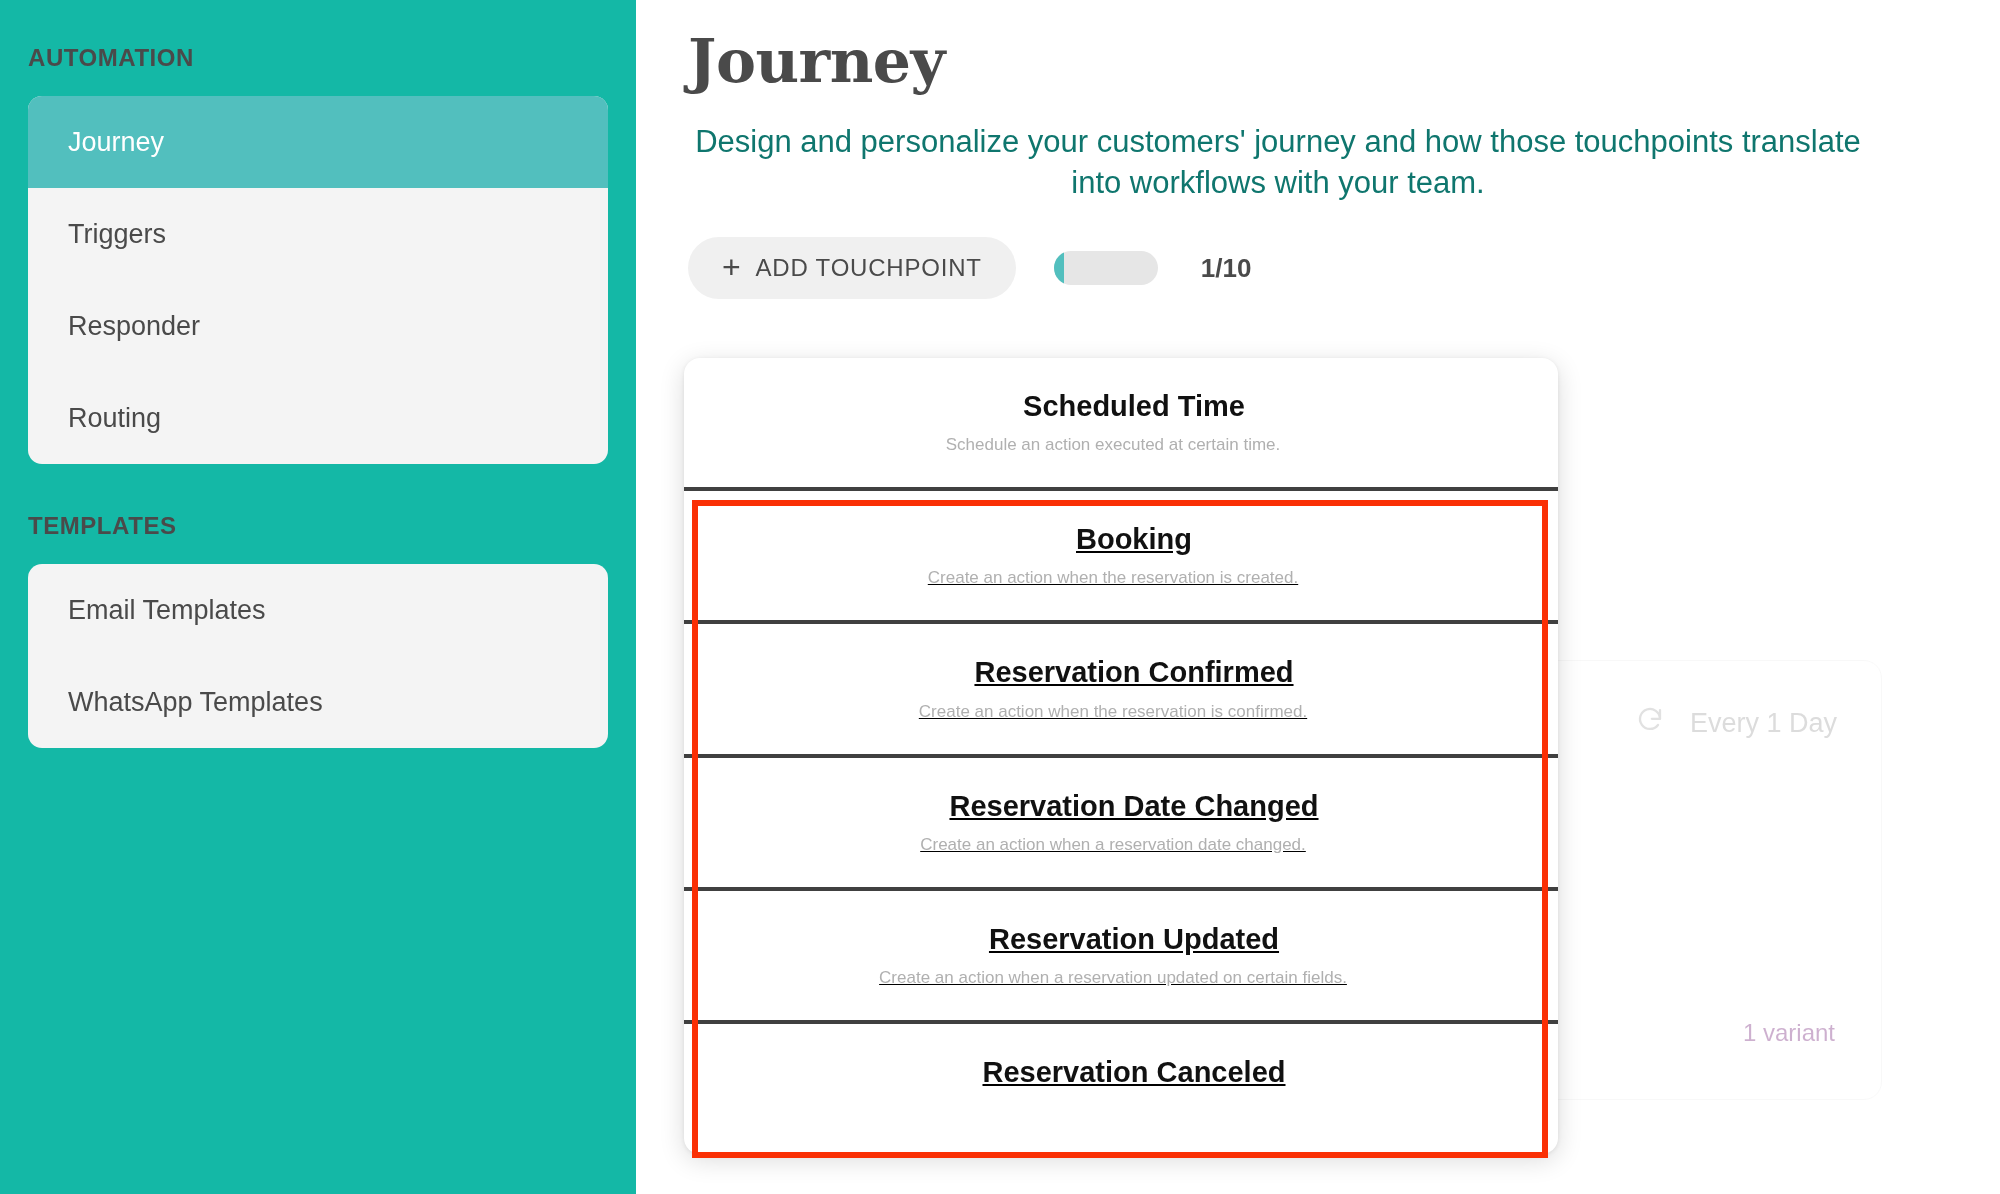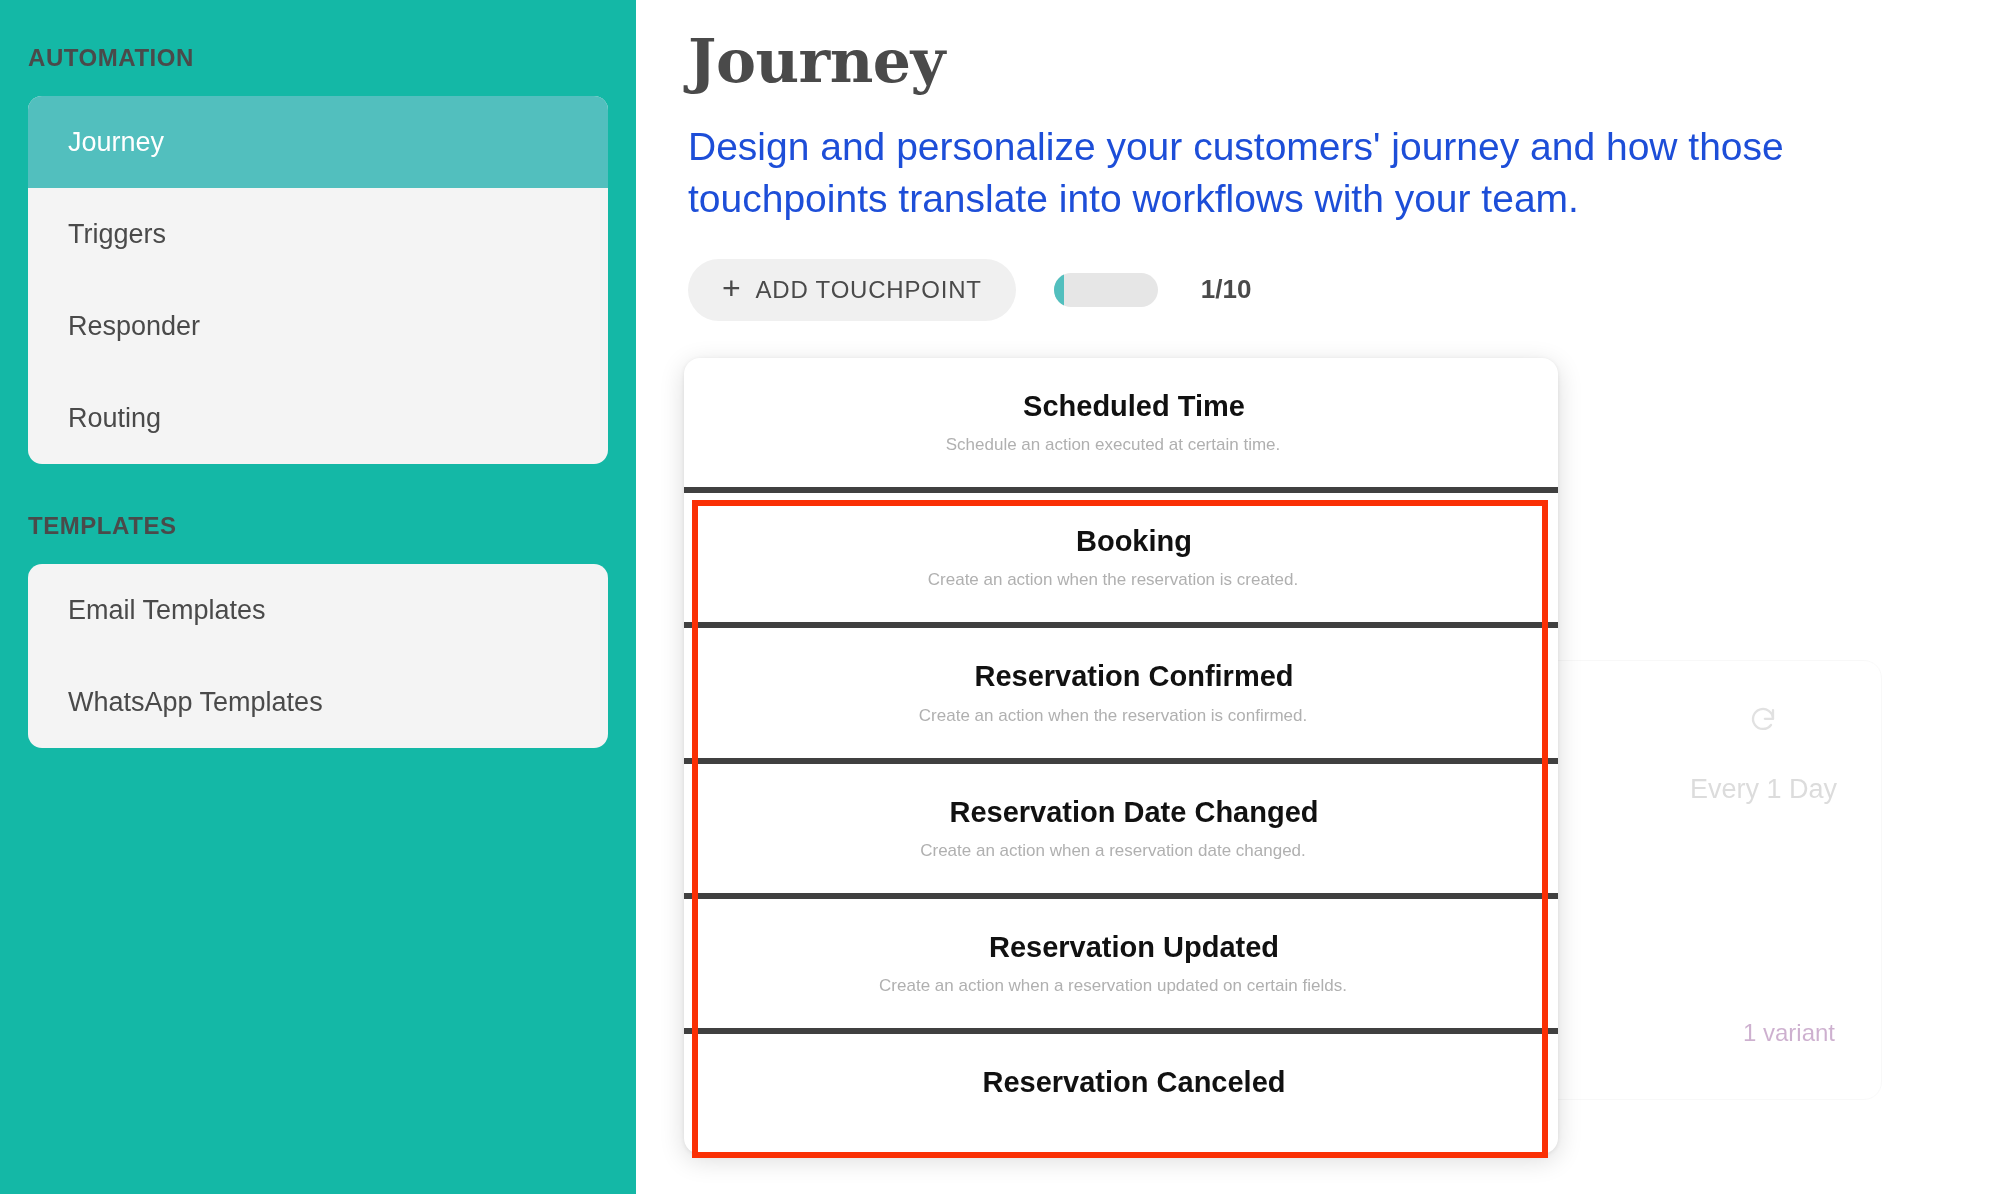"Design and personalize your customers'" #page-subtitle { color: #1d4ed8 -> #0f766e; font-size: 39px -> 31px; text-align: none -> center }
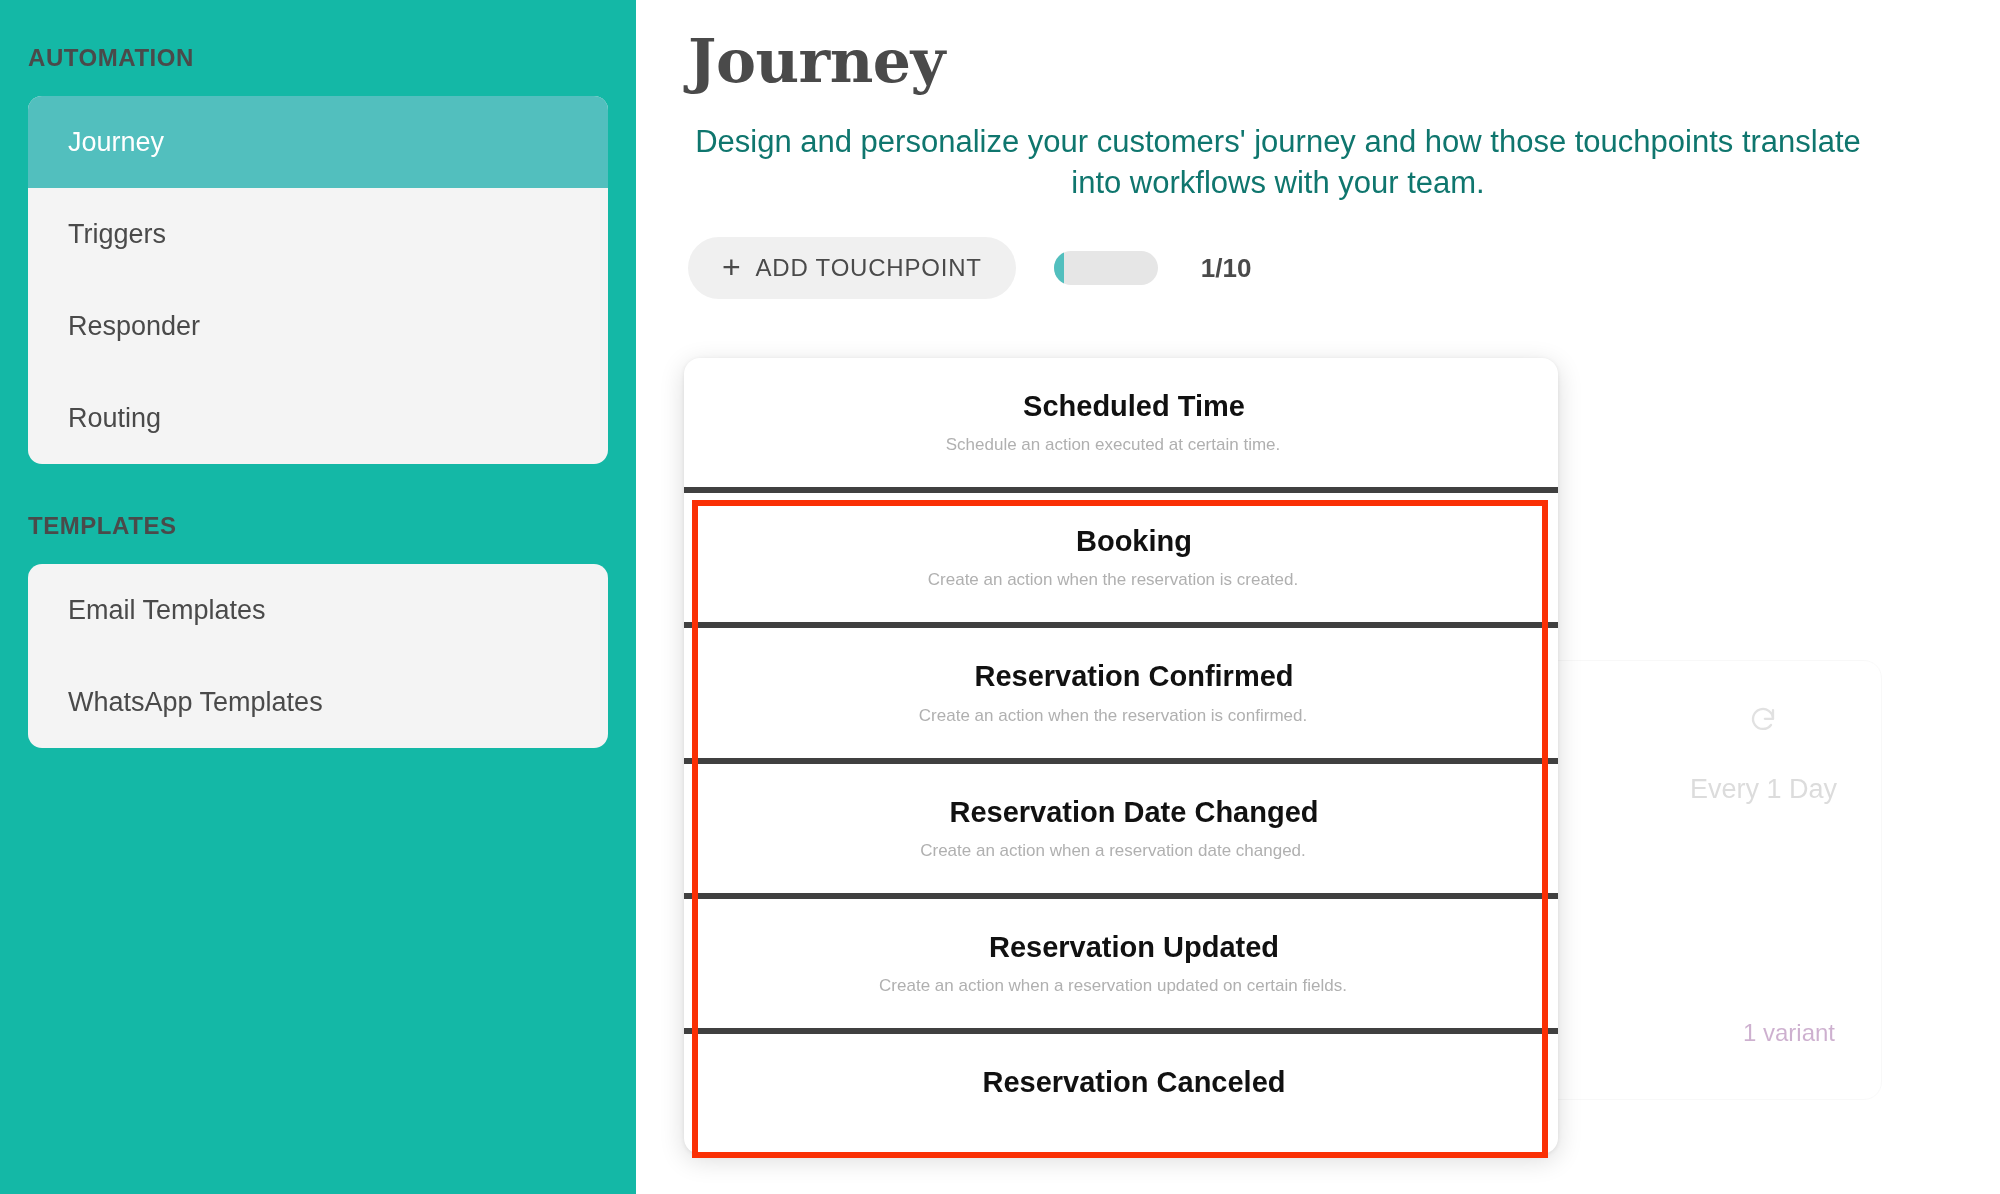"Booking" .dd-item + .dd-item { border-top: 6px solid #404040 -> 4px solid #404040; text-decoration: none -> underline }
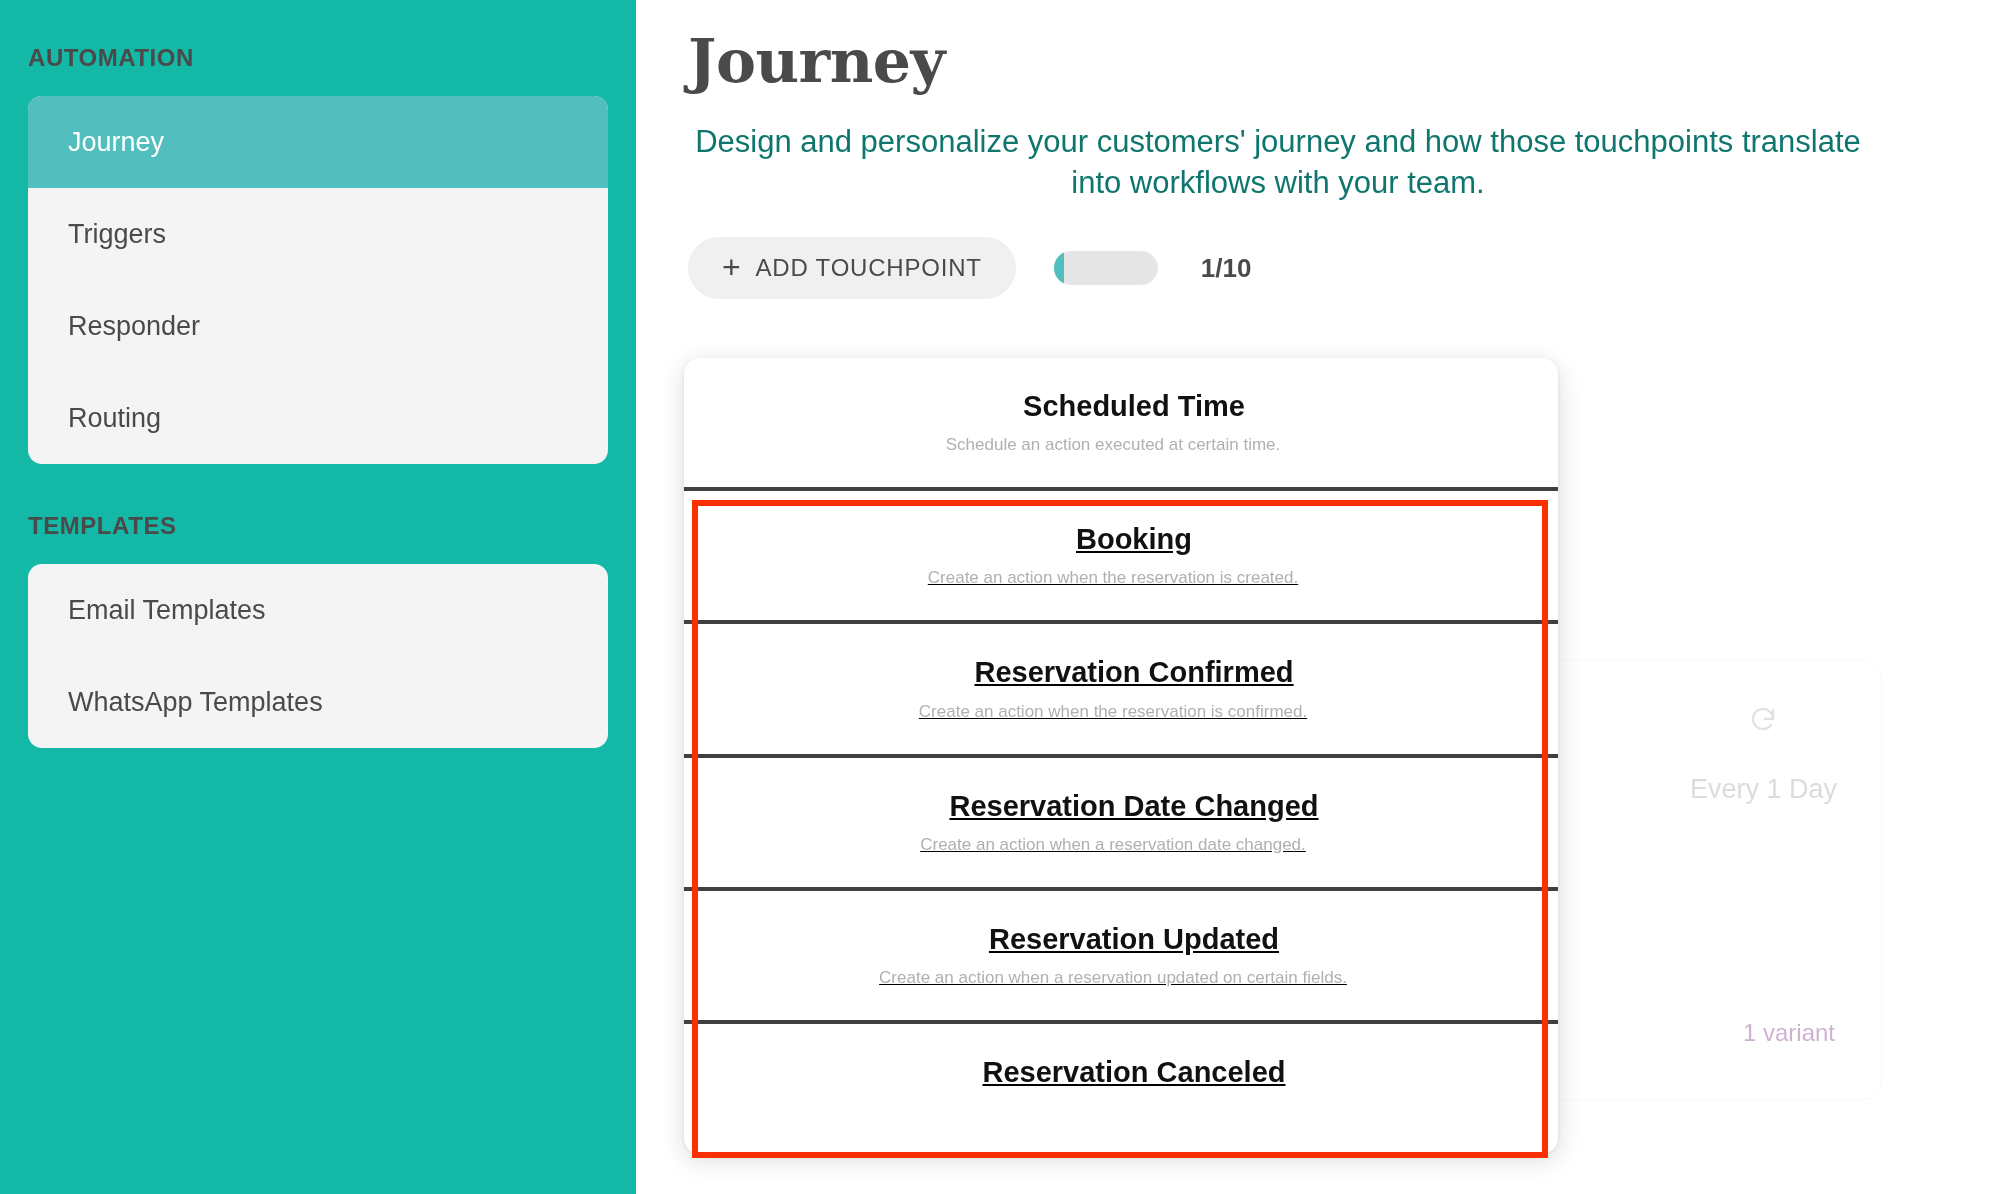"Every 1 Day" #bg-card-top { flex-direction: column -> none; gap: 32px -> 25px }
